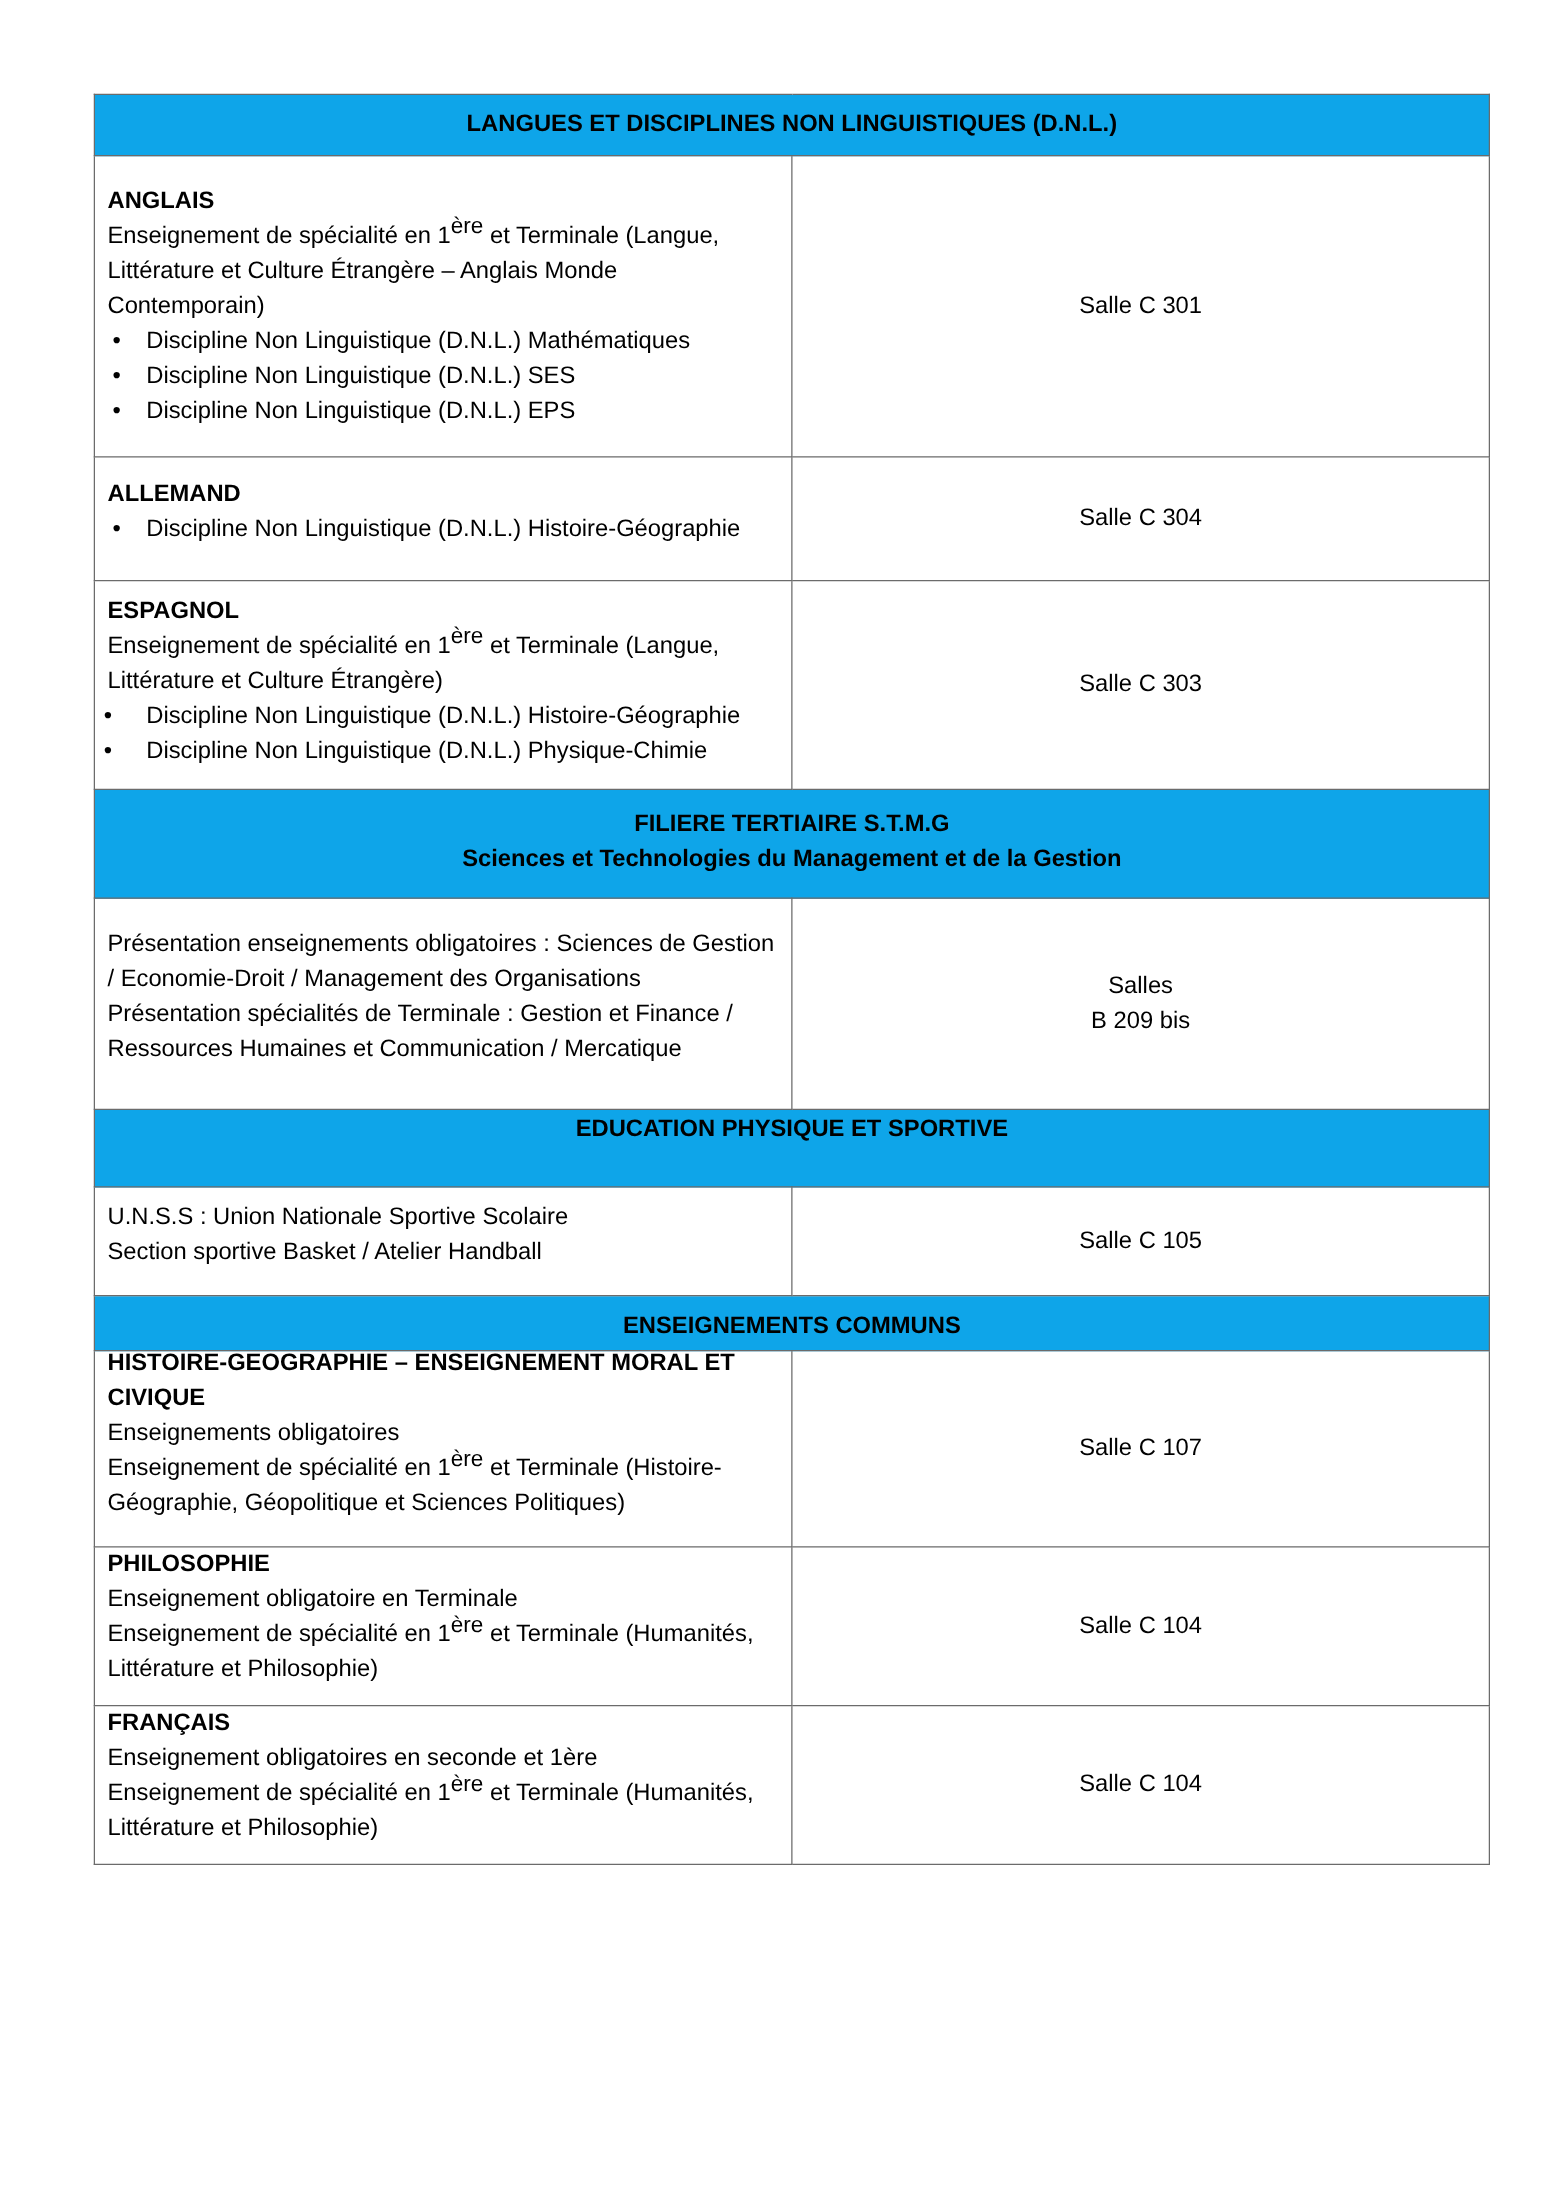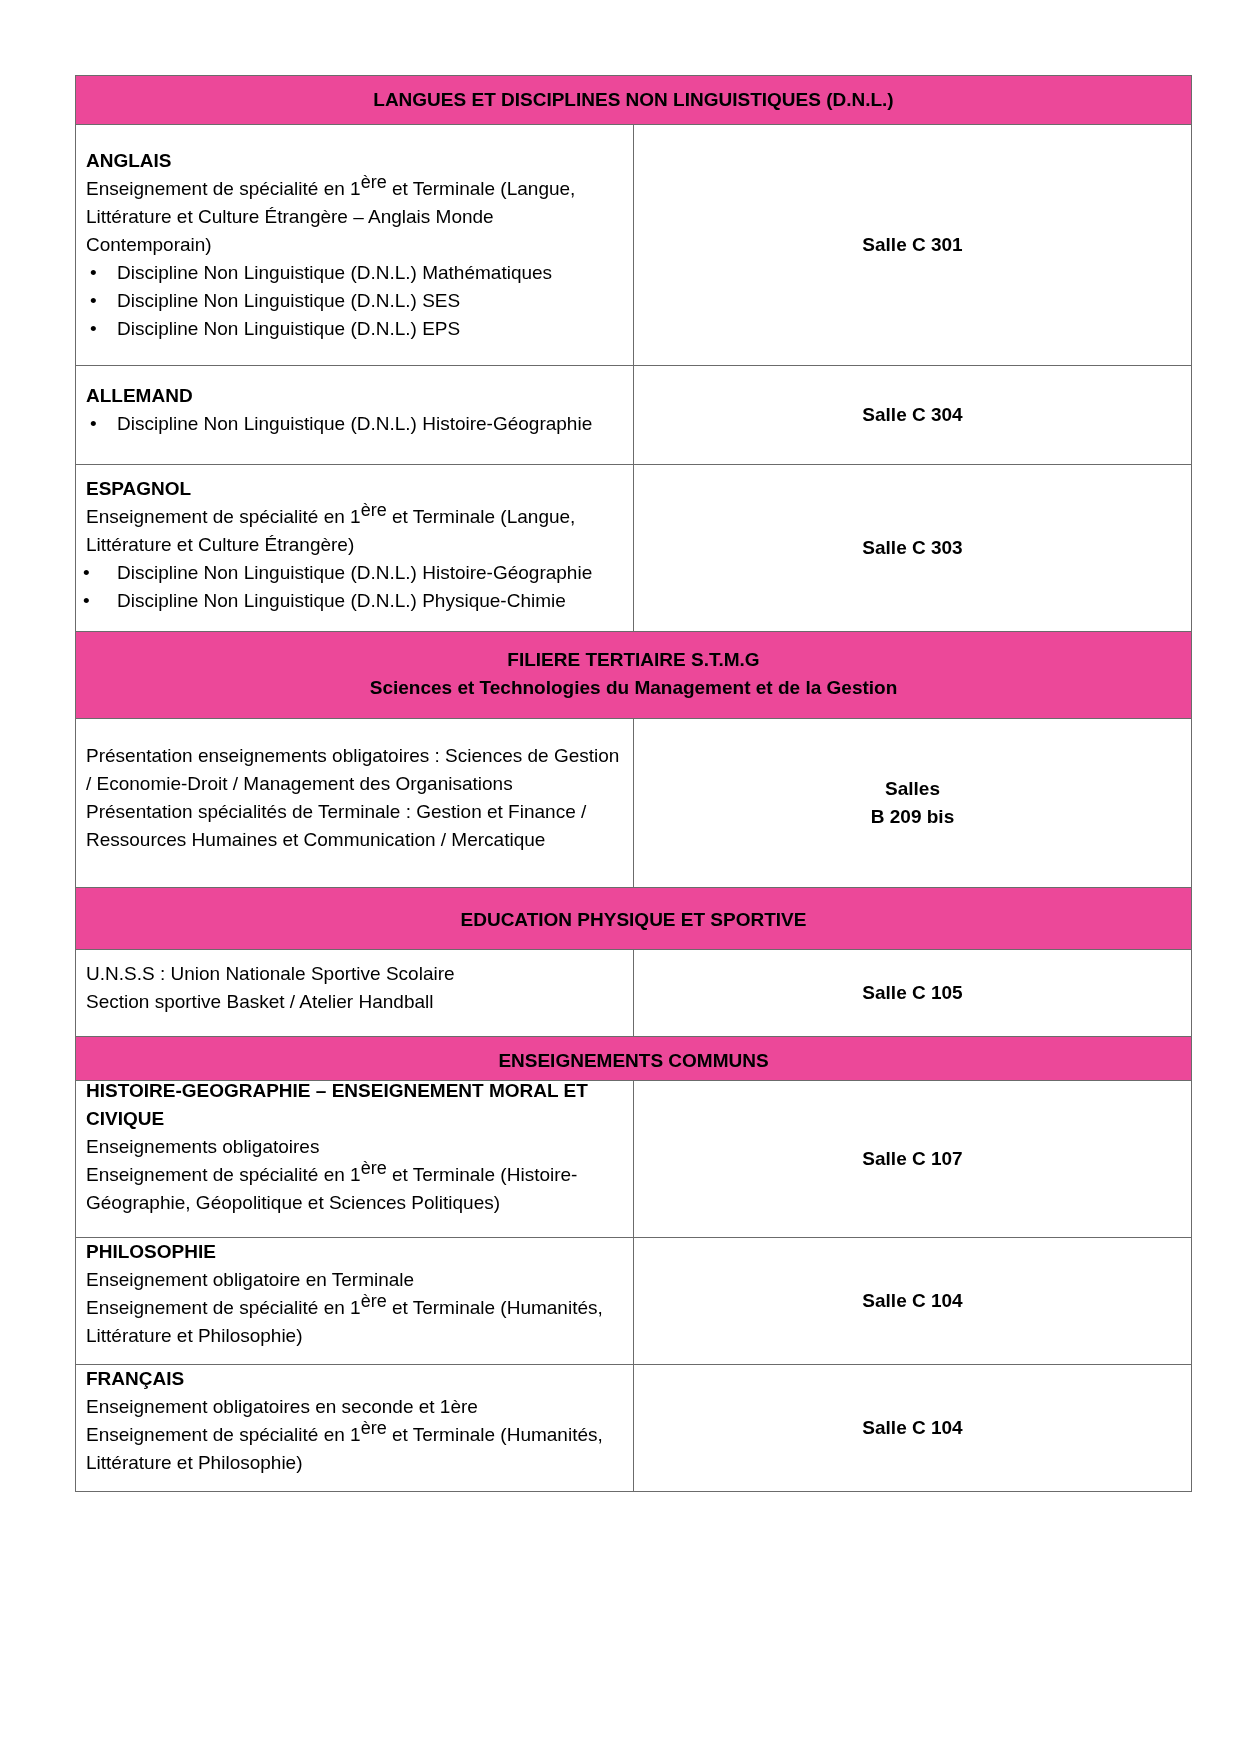"LANGUES ET DISCIPLINES NON LINGUISTIQUES" tr.section td { background: #ec4899 -> #0ea5e9 }
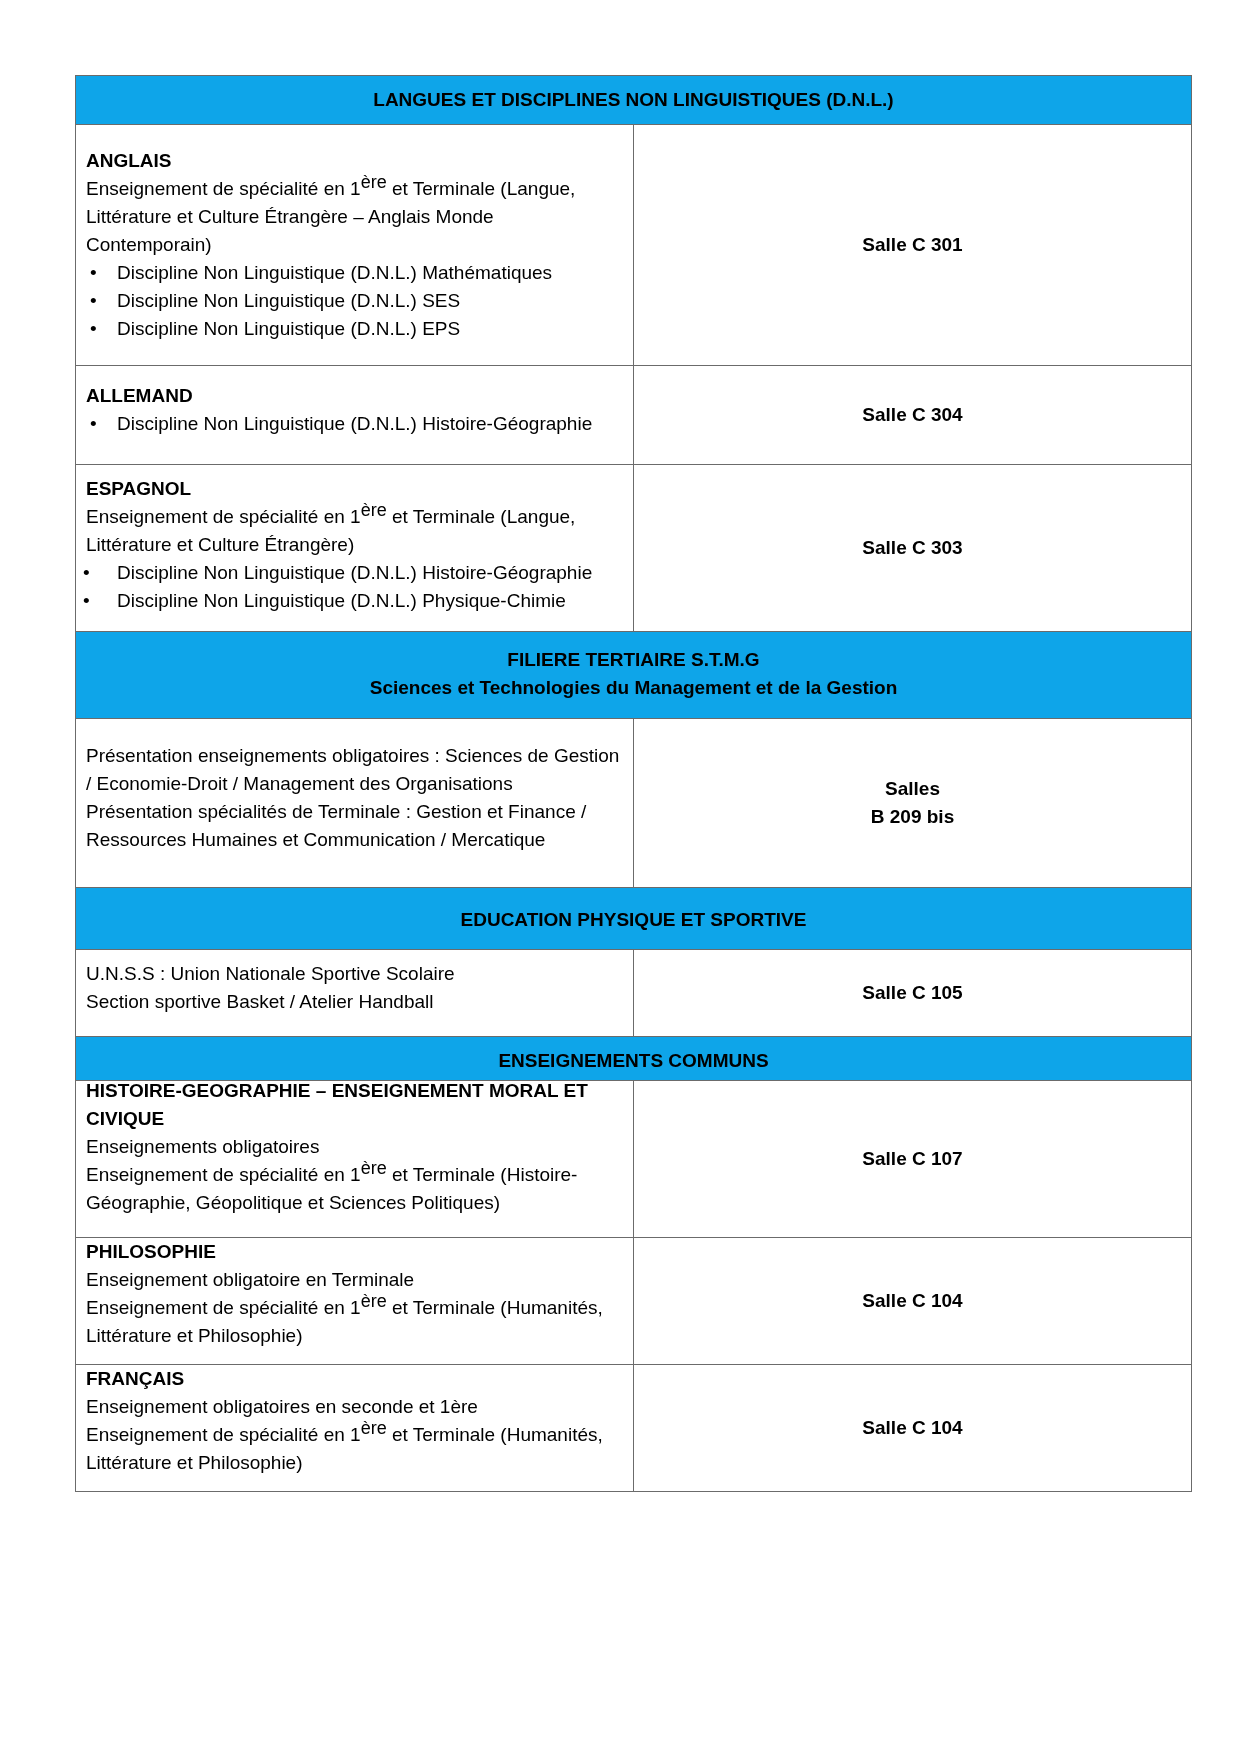"Salle C 301" td.col-right { font-weight: bold -> none }
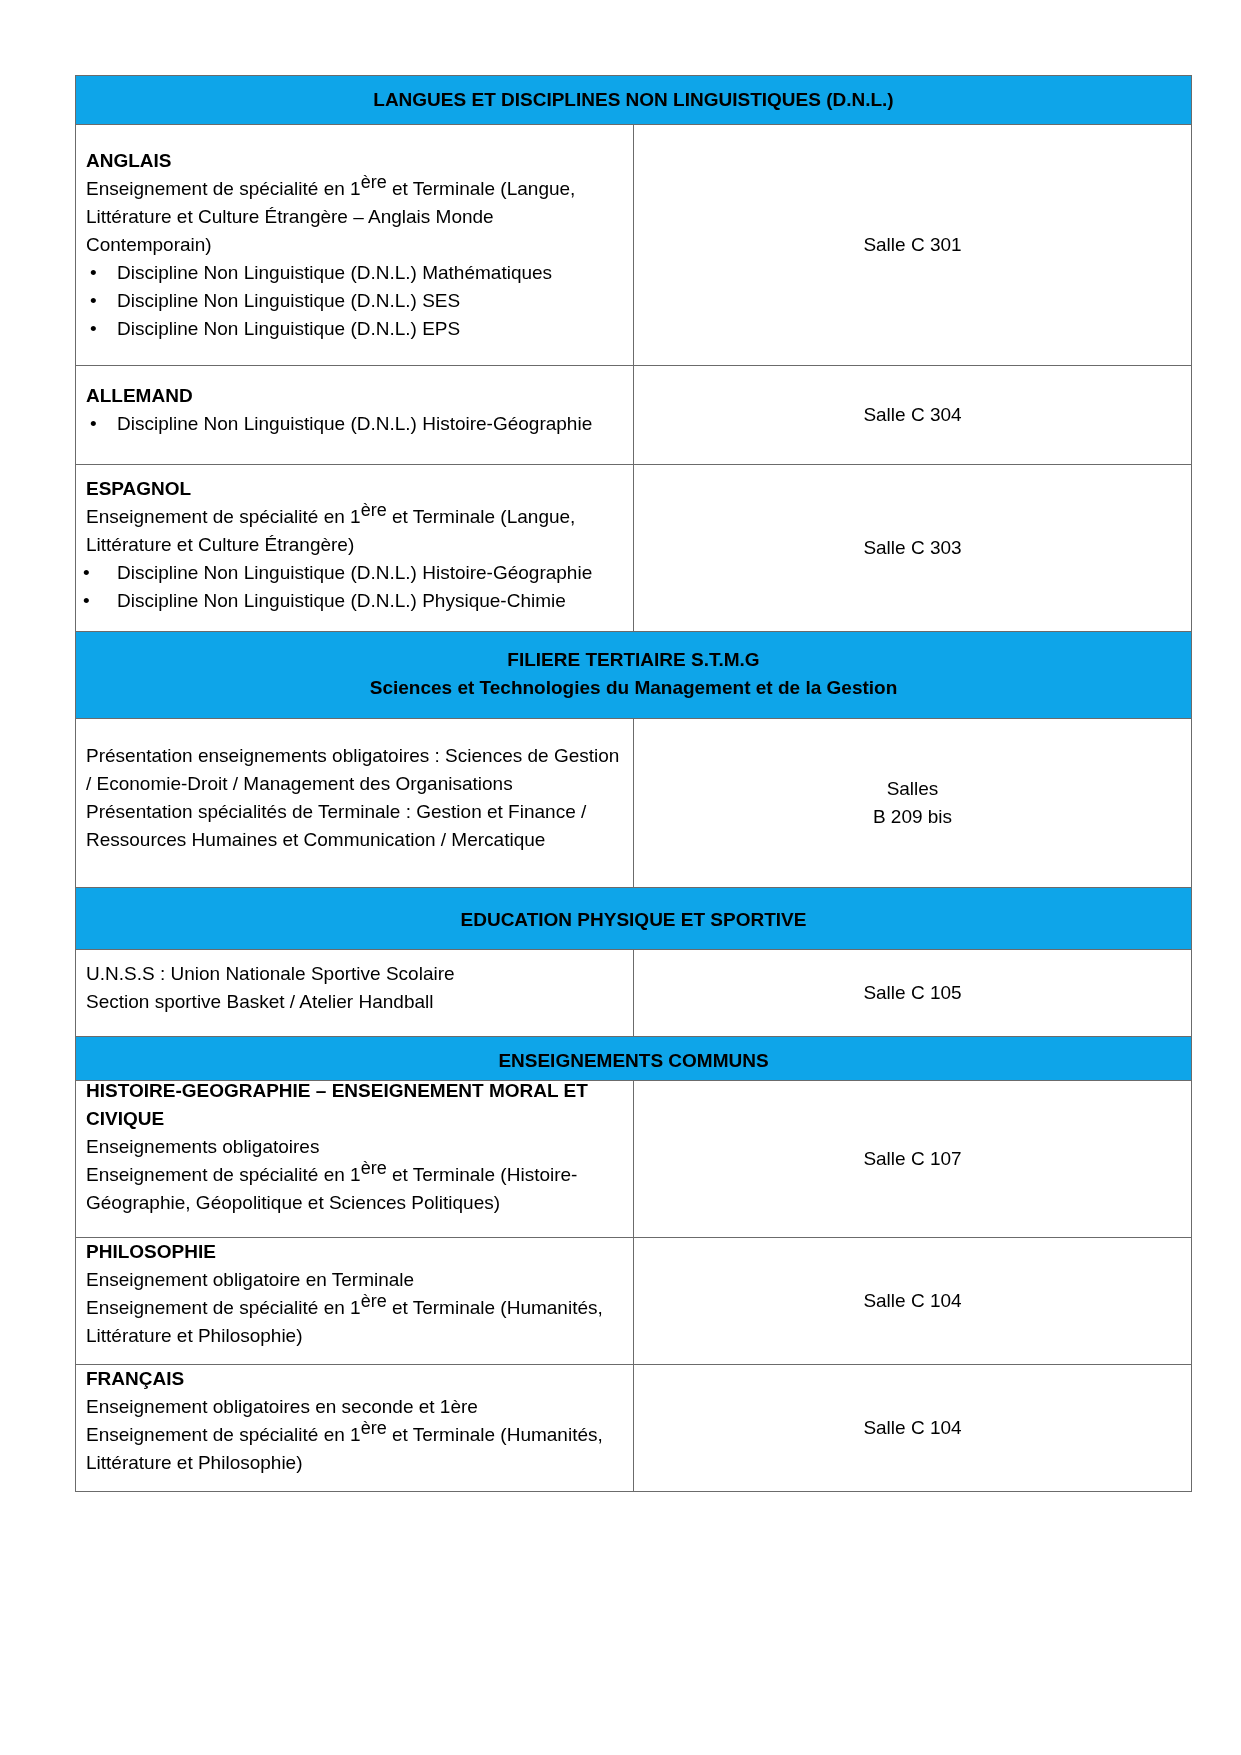"EDUCATION PHYSIQUE ET SPORTIVE" td { padding-top: 18px -> 2px }
